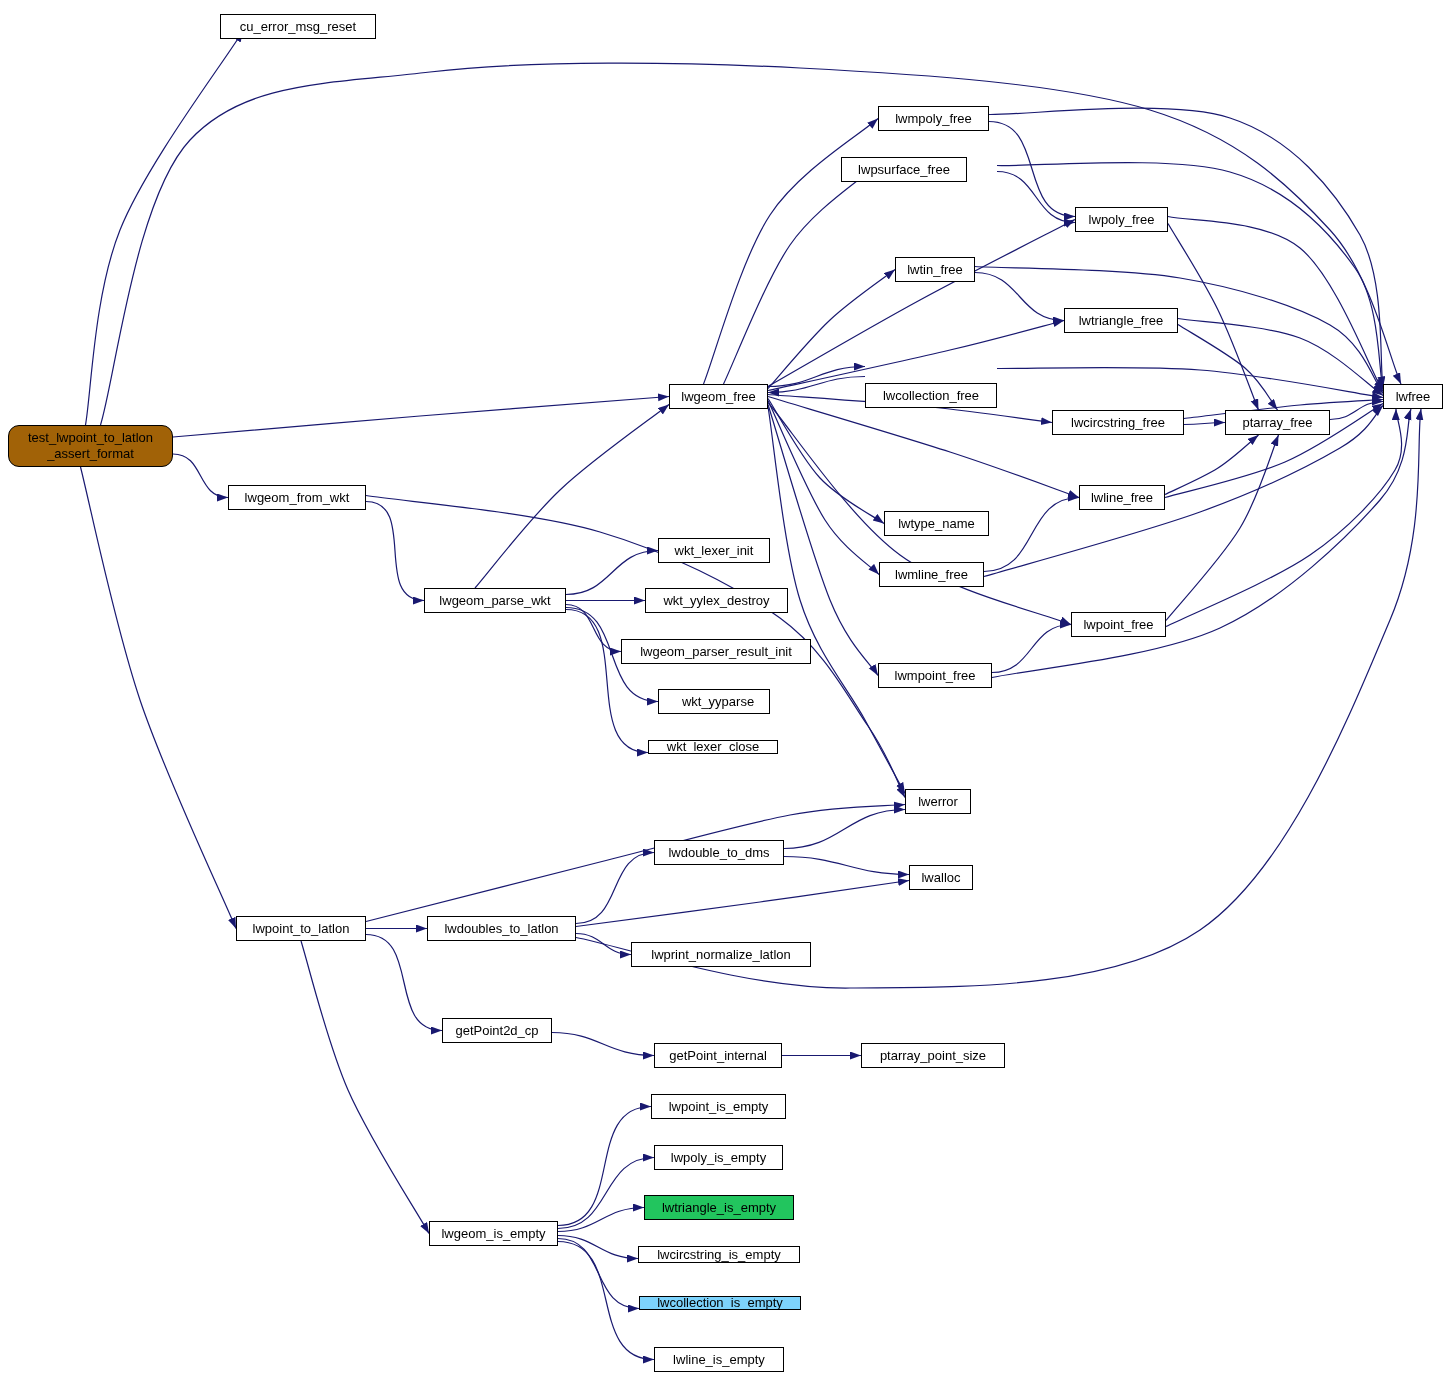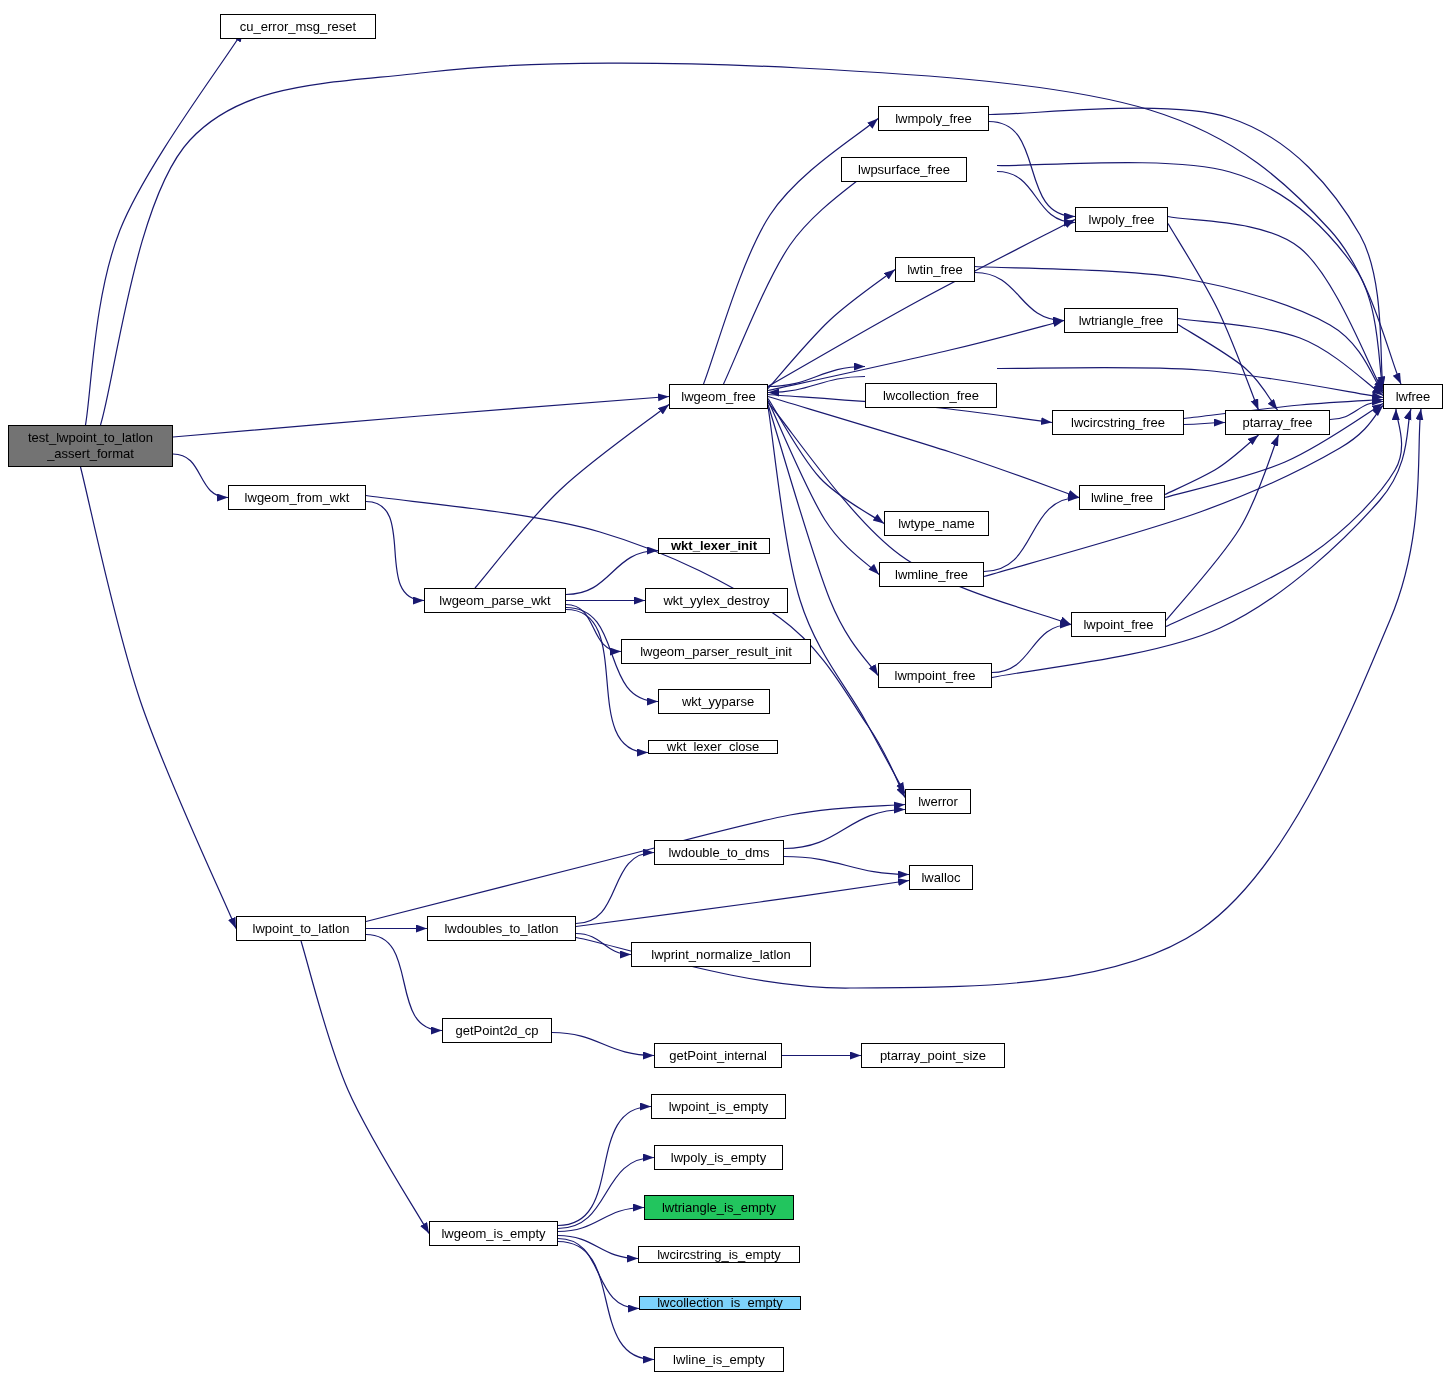"test_lwpoint_to_latlon" div.node { background: #737373 -> #a16207; border-radius: none -> 11px }
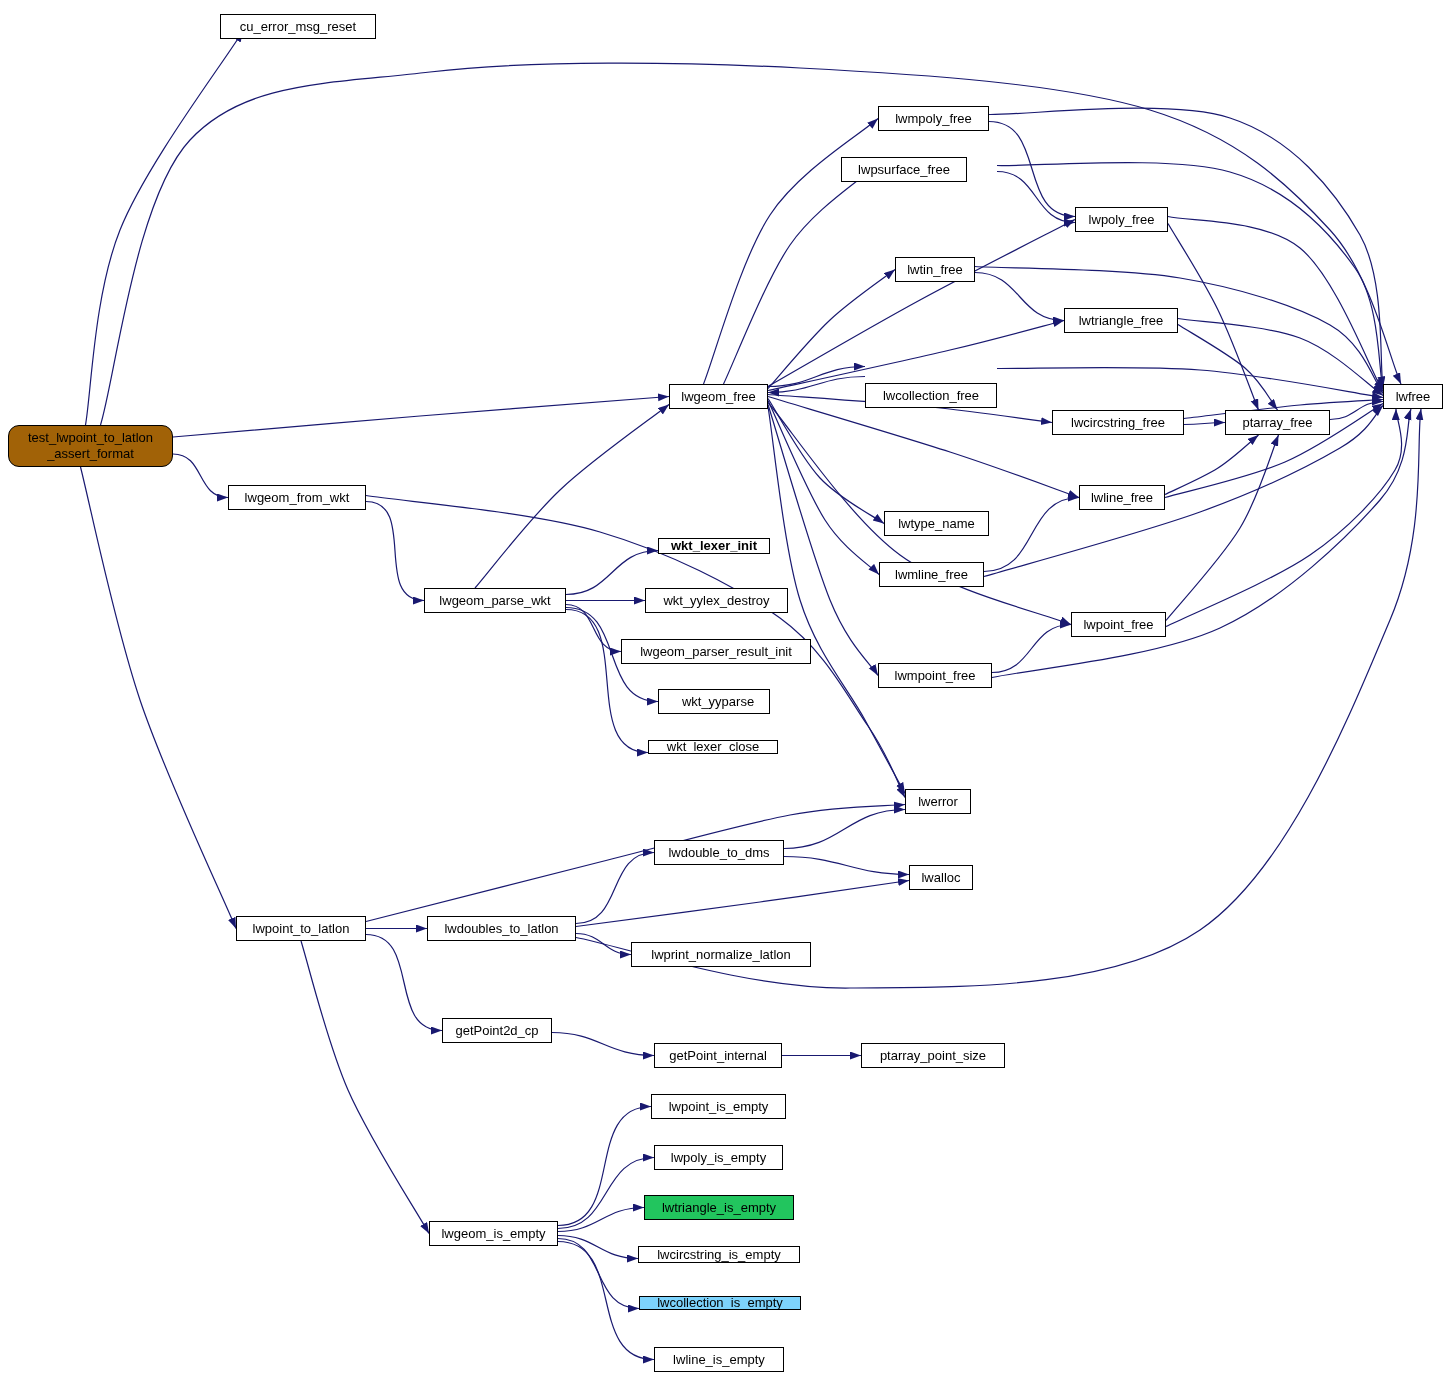"wkt_lexer_init" div.node { font-weight: bold -> none; height: 16px -> 25px }
